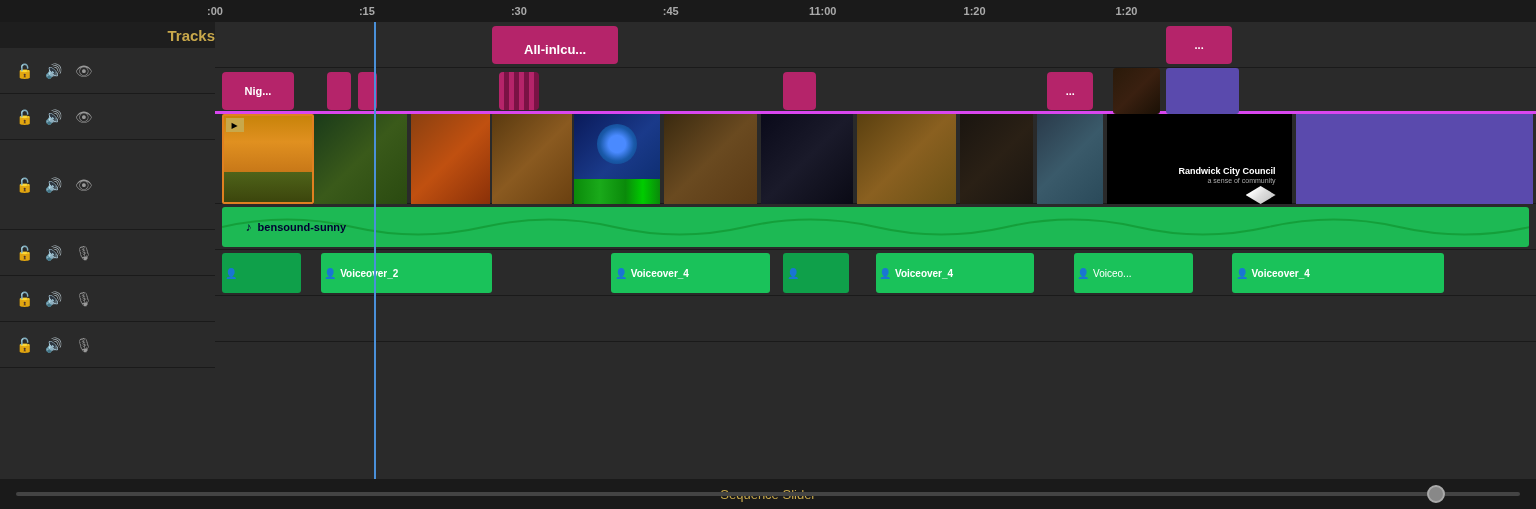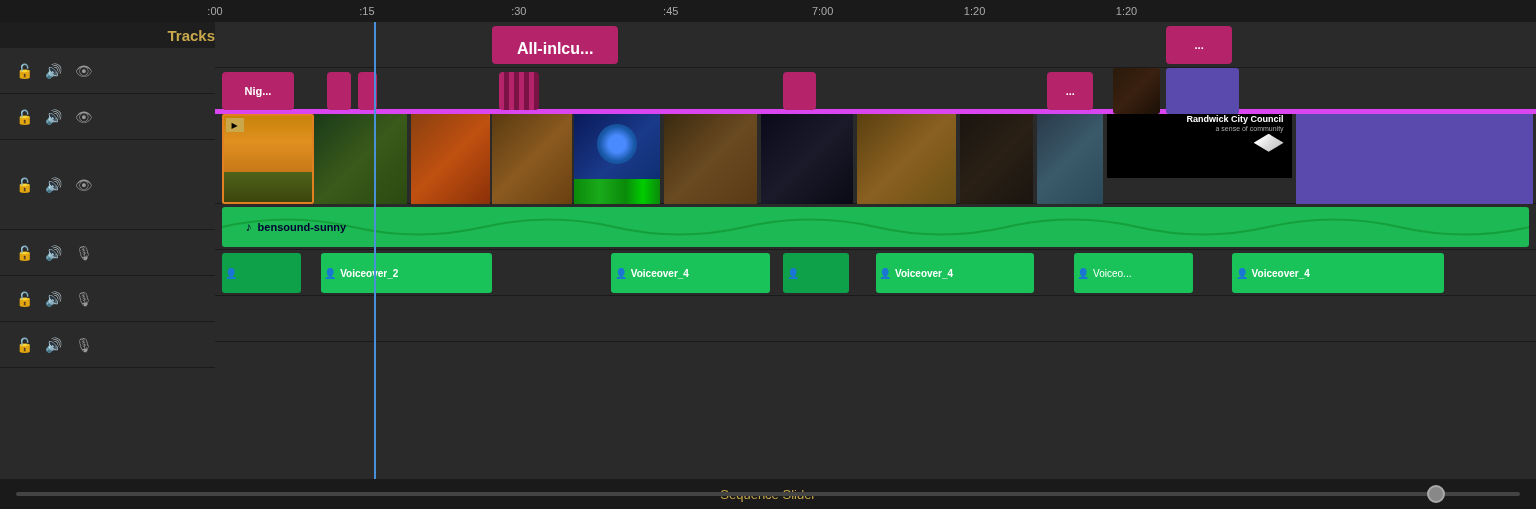":00" div { font-weight: none -> bold }
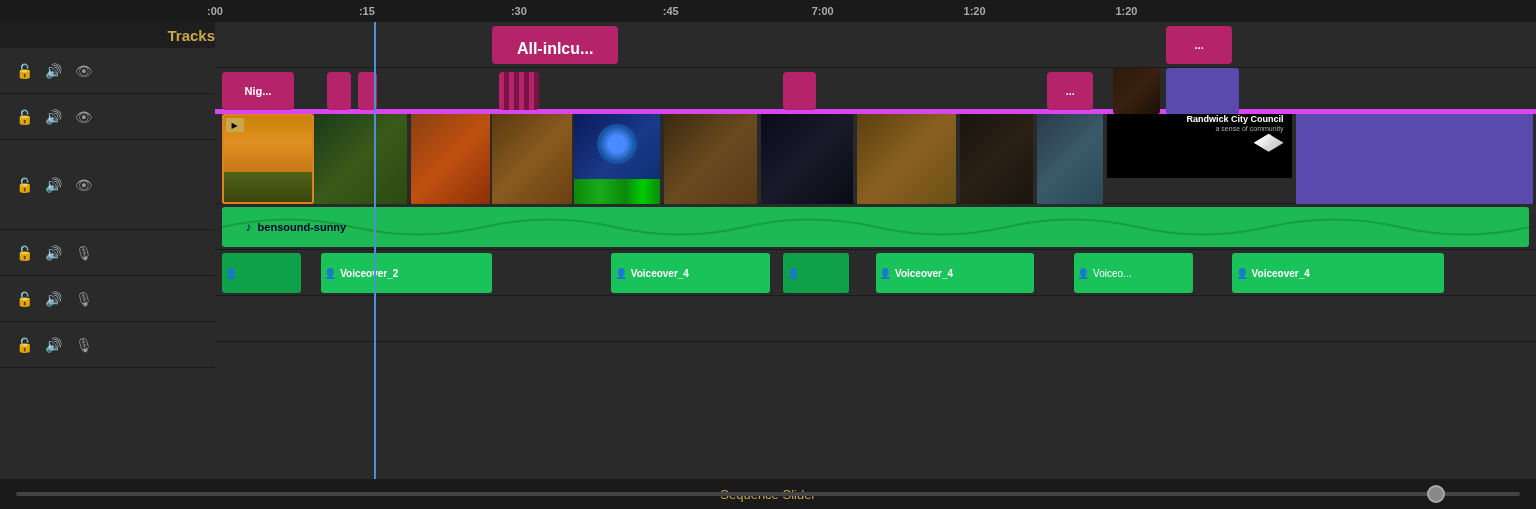"7:00" span.ruler-mark { text: 7:00 -> 11:00 }
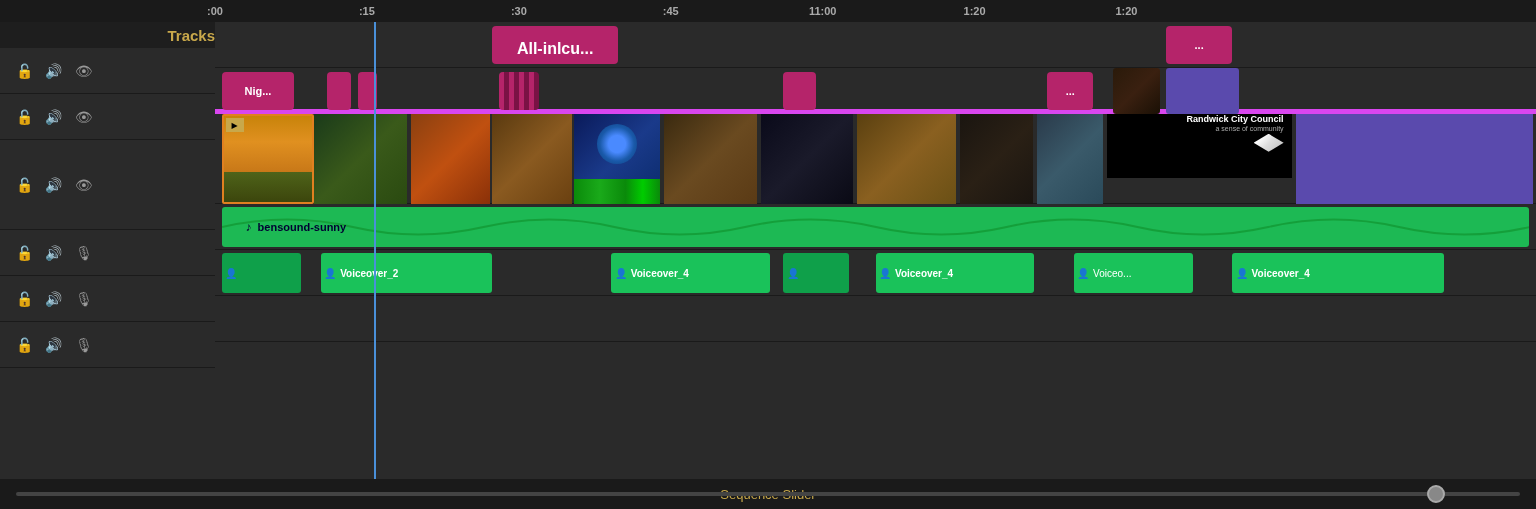"All-inlcu..." span { font-size: 16px -> 13px }
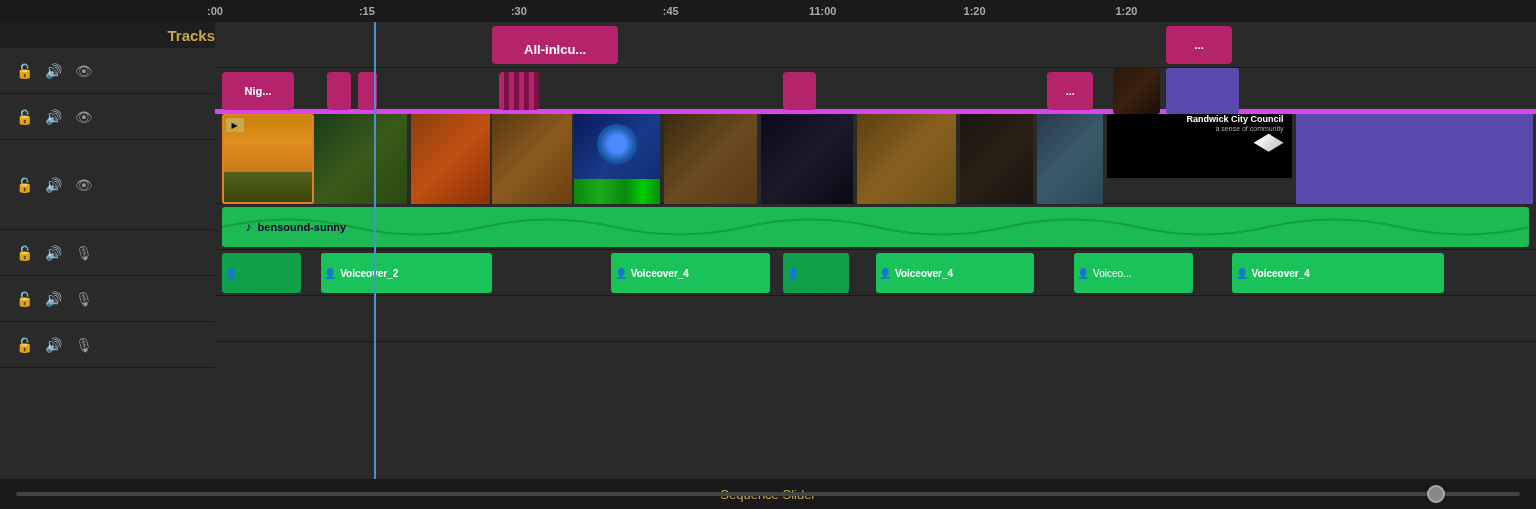"Nig..." div { border-bottom: 5px solid #d946ef -> 3px solid #d946ef }
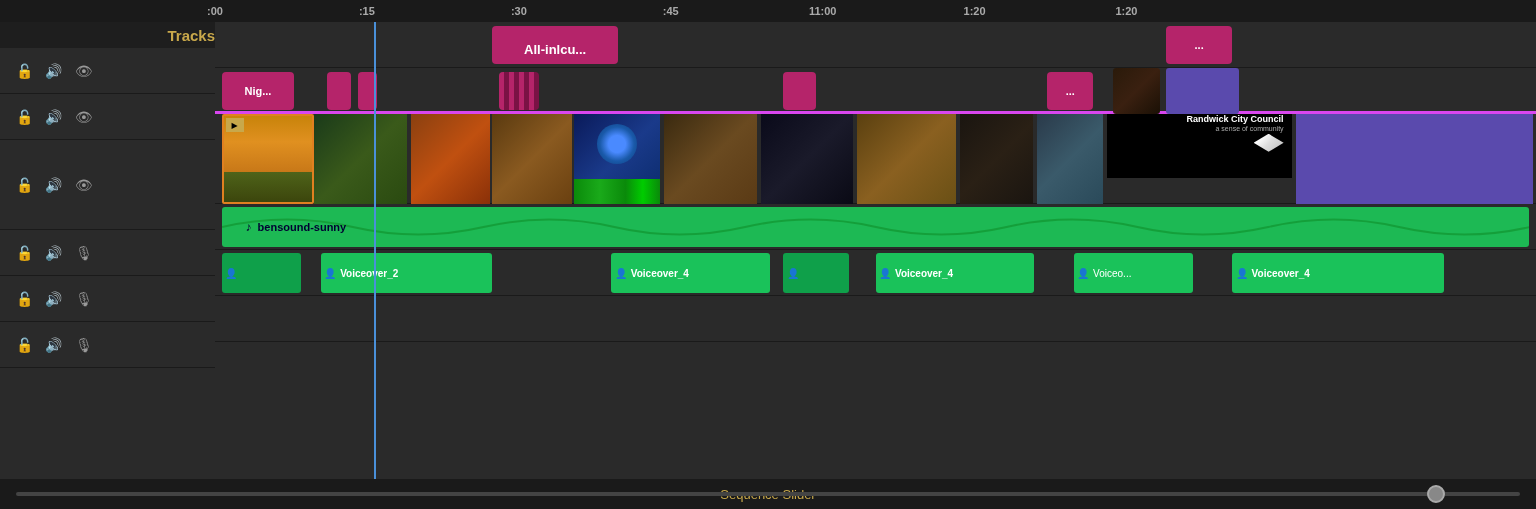"Randwick City Council" div { align-items: flex-start -> flex-end; height: 64px -> 90px; padding-right: 8px -> 16px }
